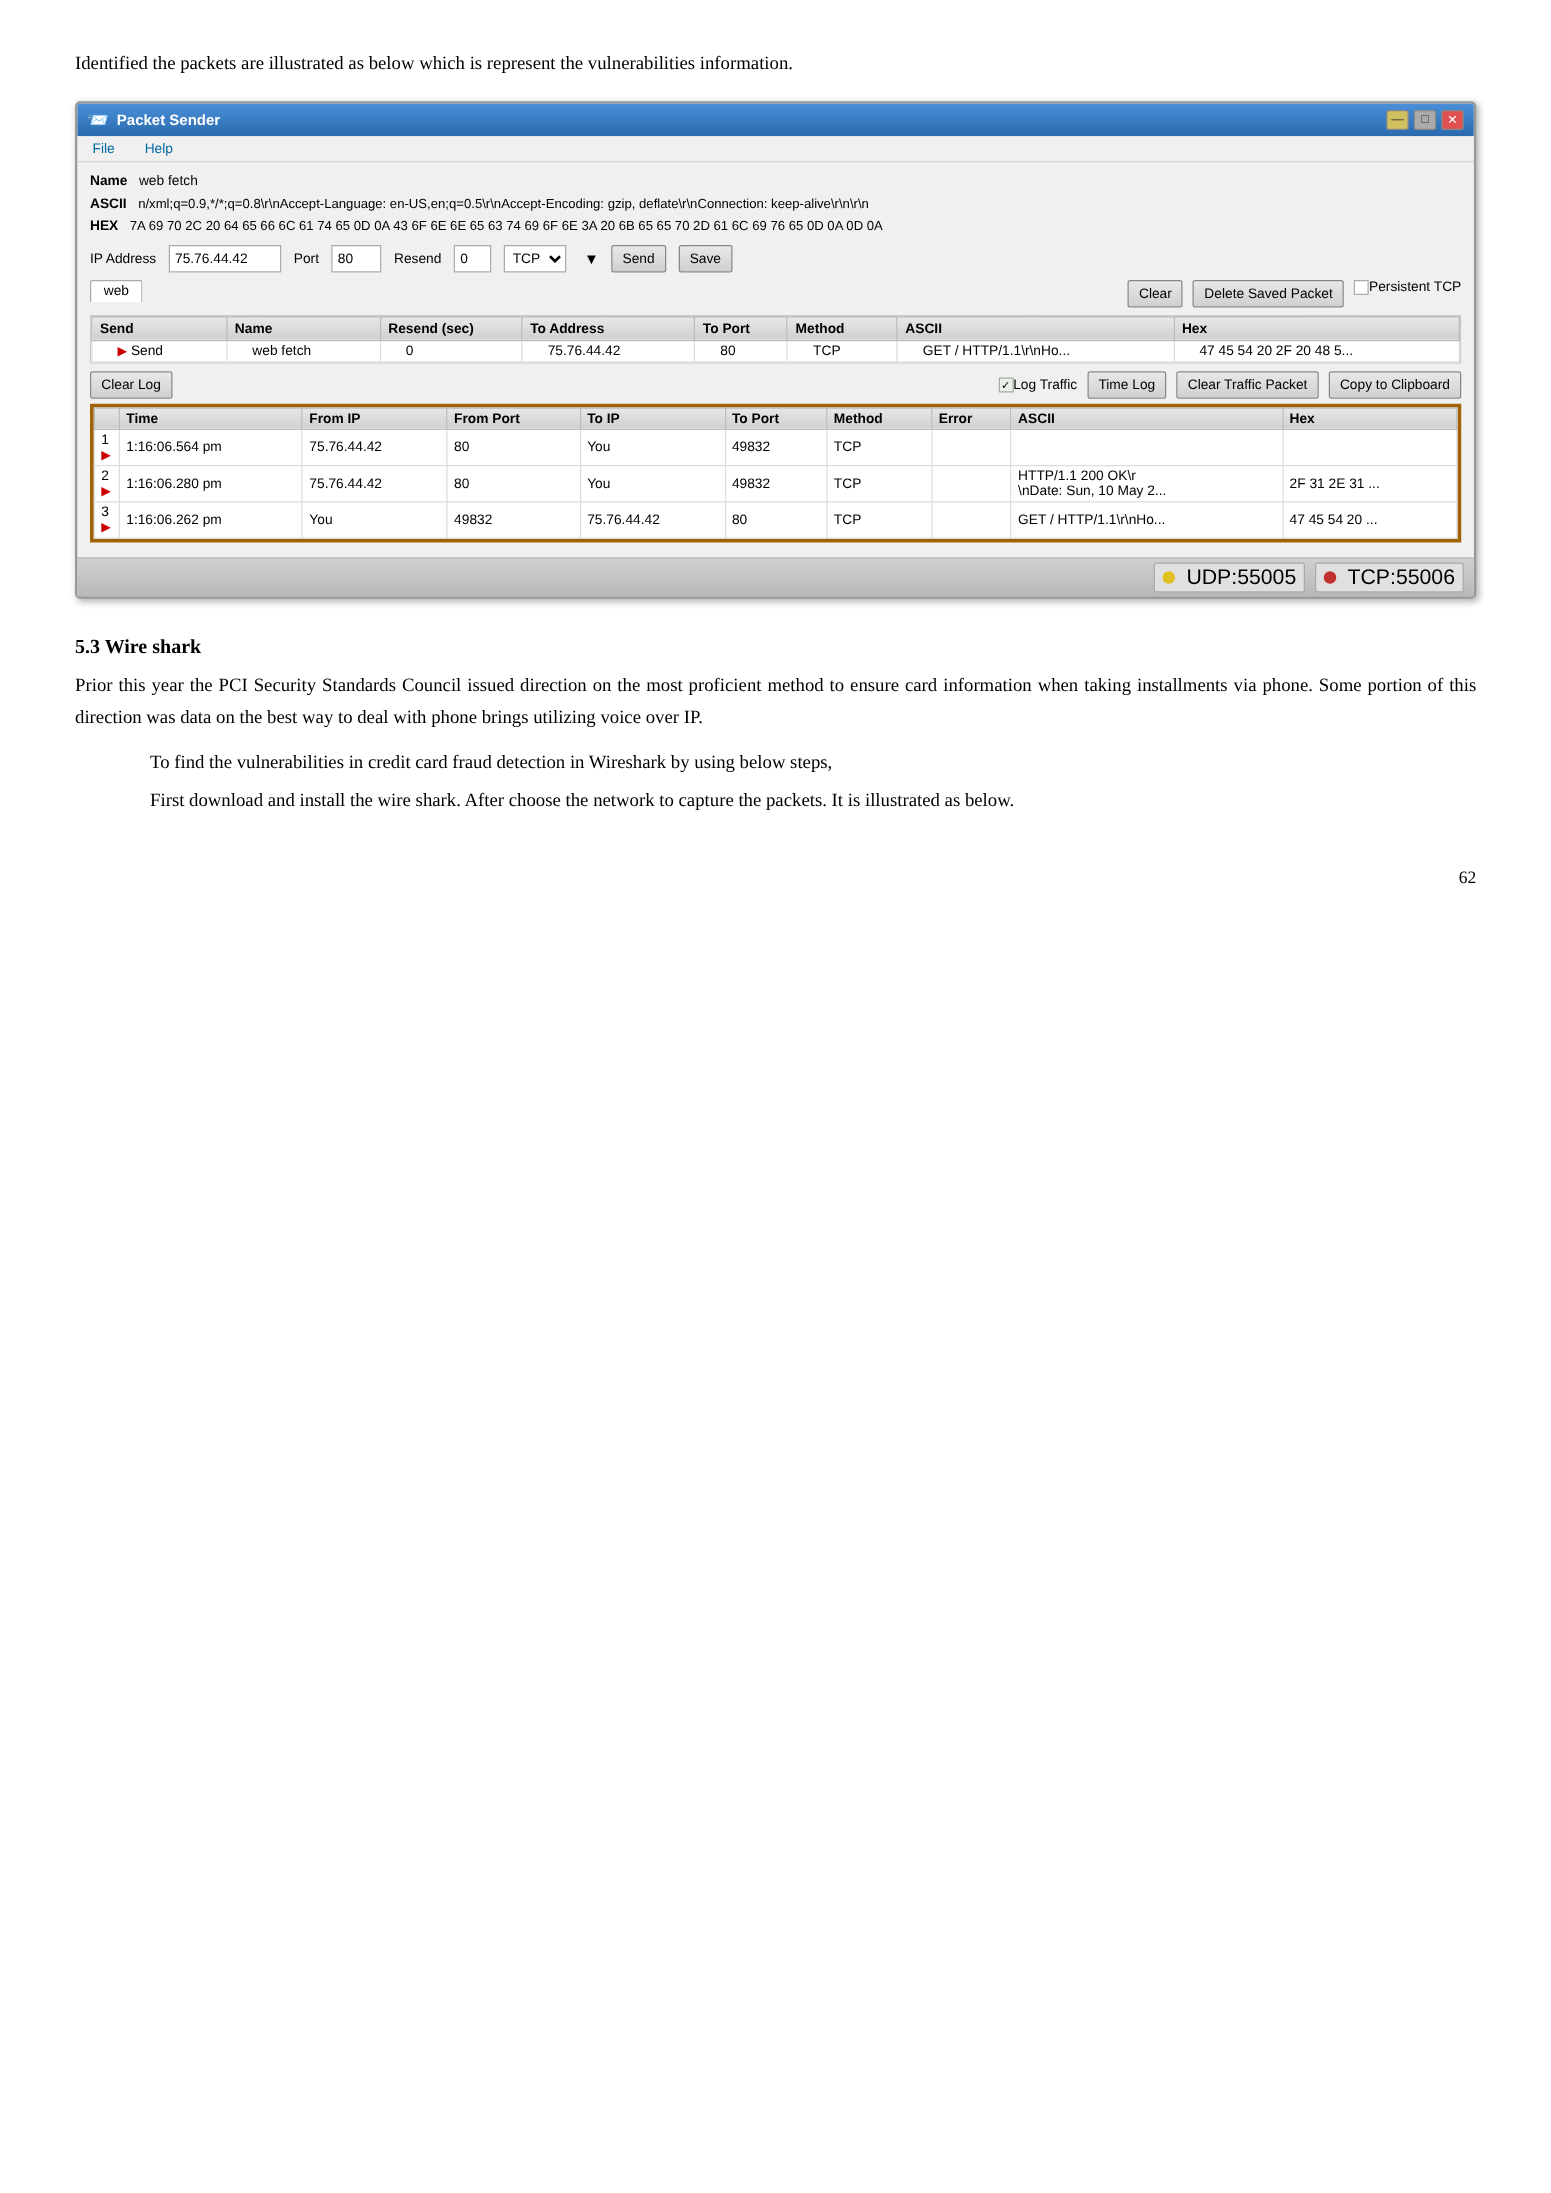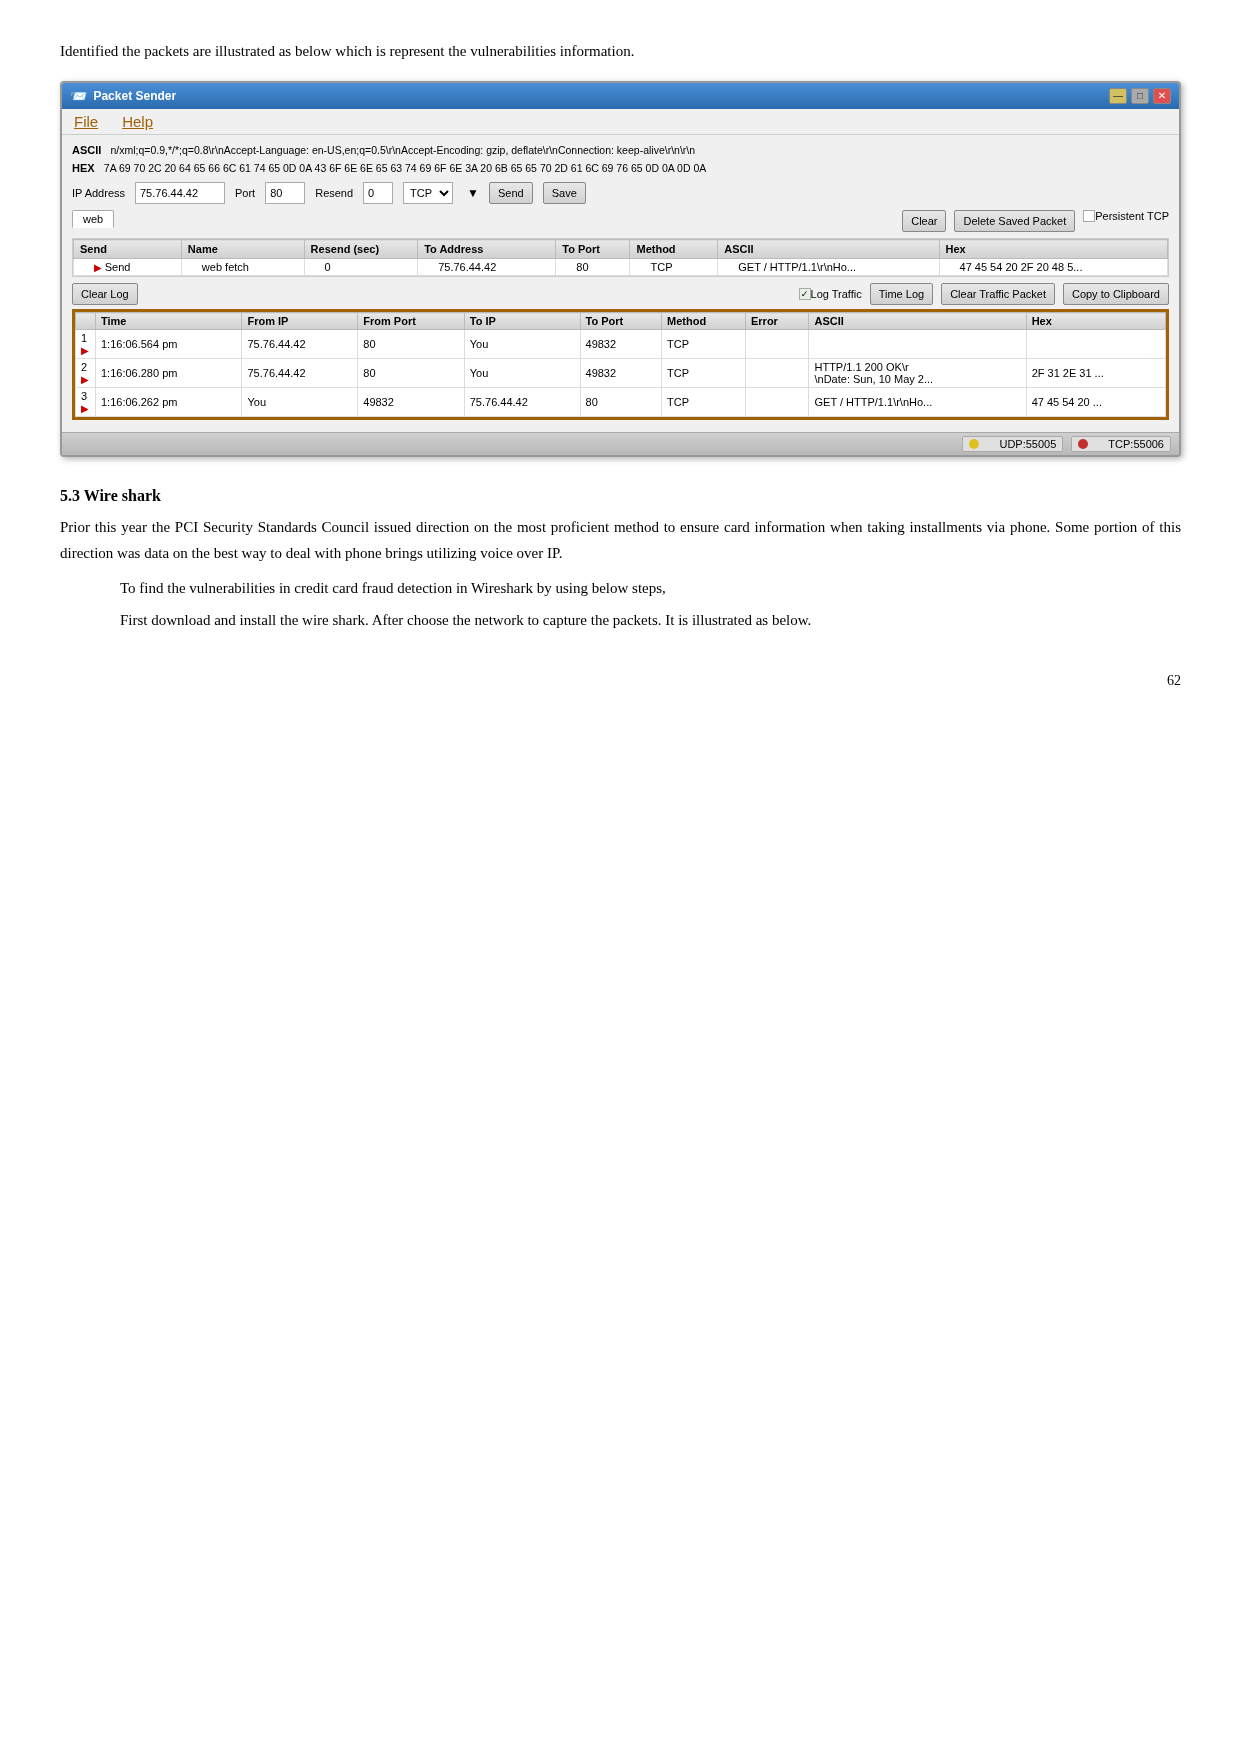"File" .menu-item { color: #a16207 -> #0369a1; font-size: 15px -> 11px; text-decoration: underline -> none }
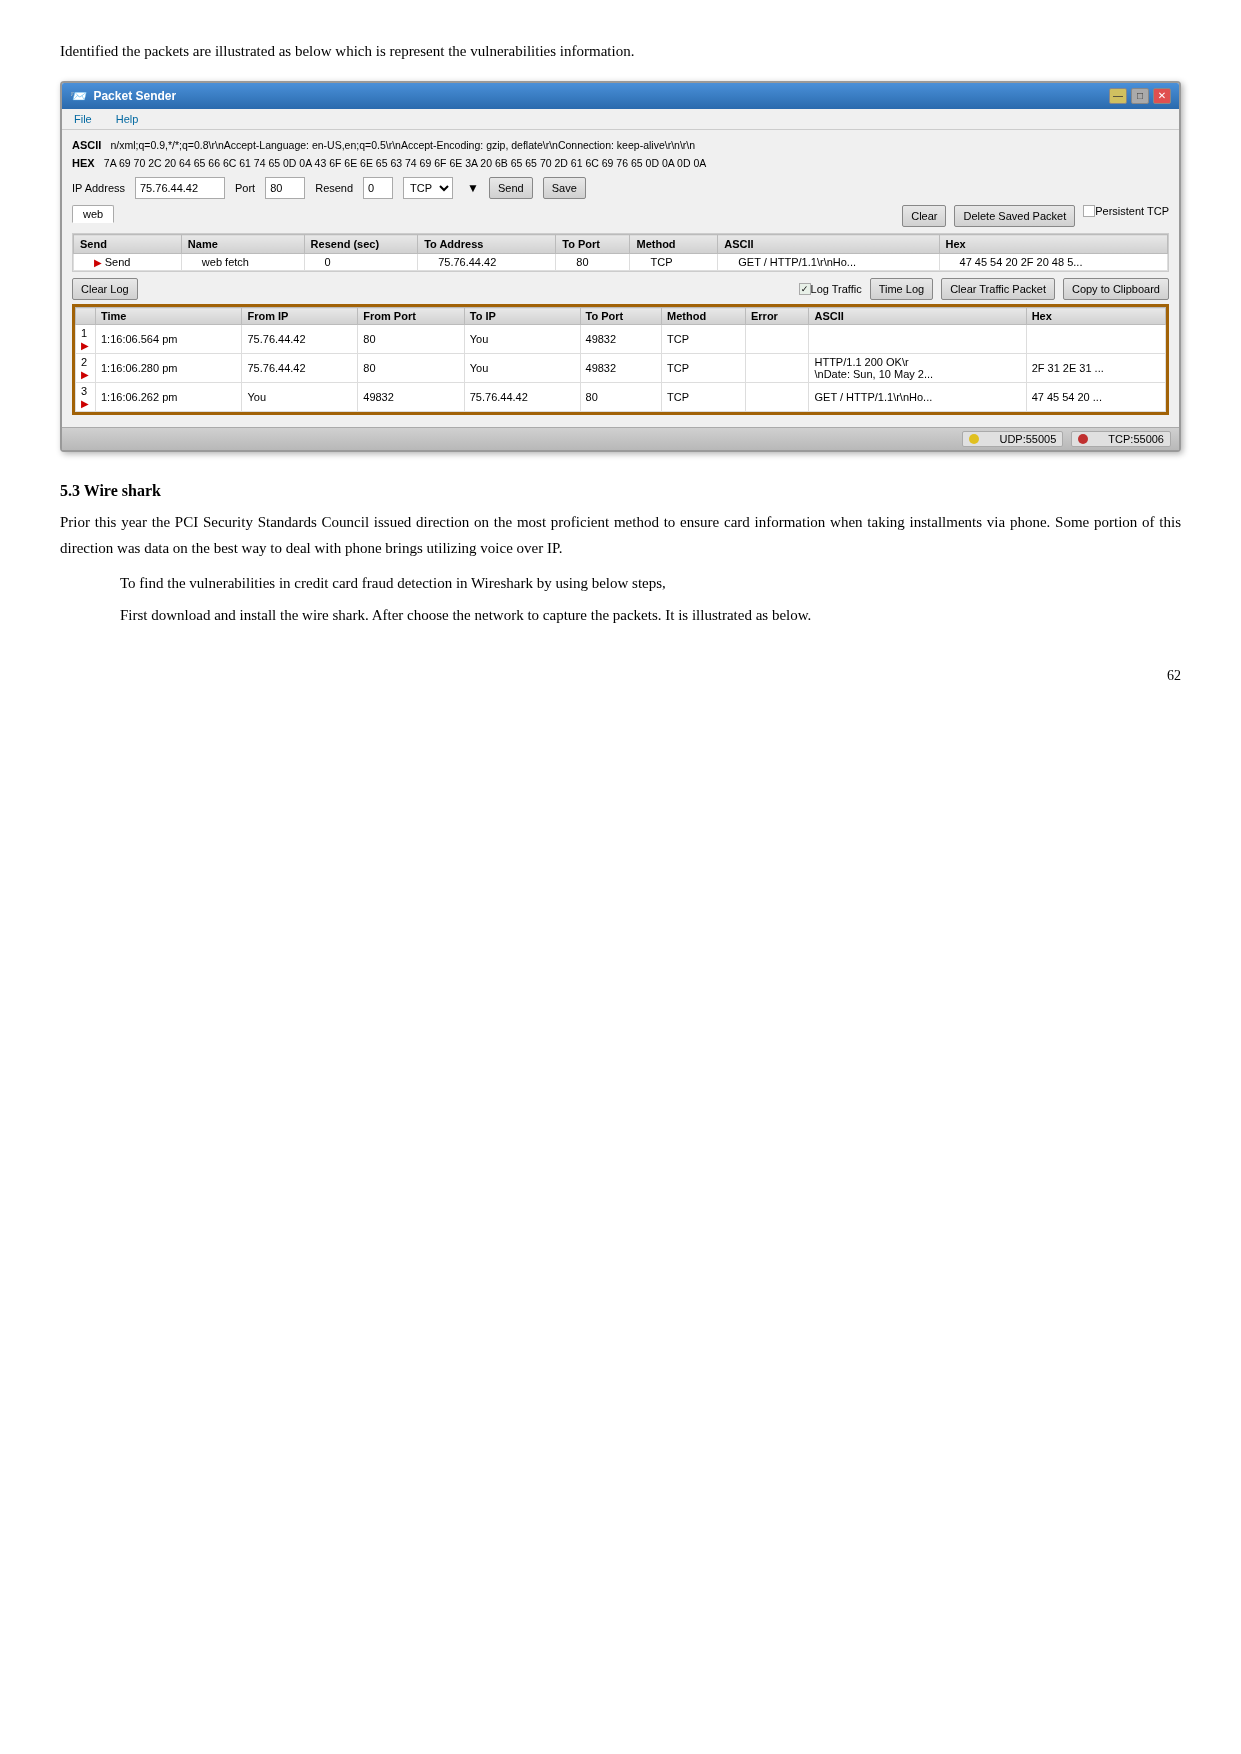"Name web fetch" div.info-row { html: none -> <div> <span>Name</span> &nbsp; <span>web fetch</span> </div> }
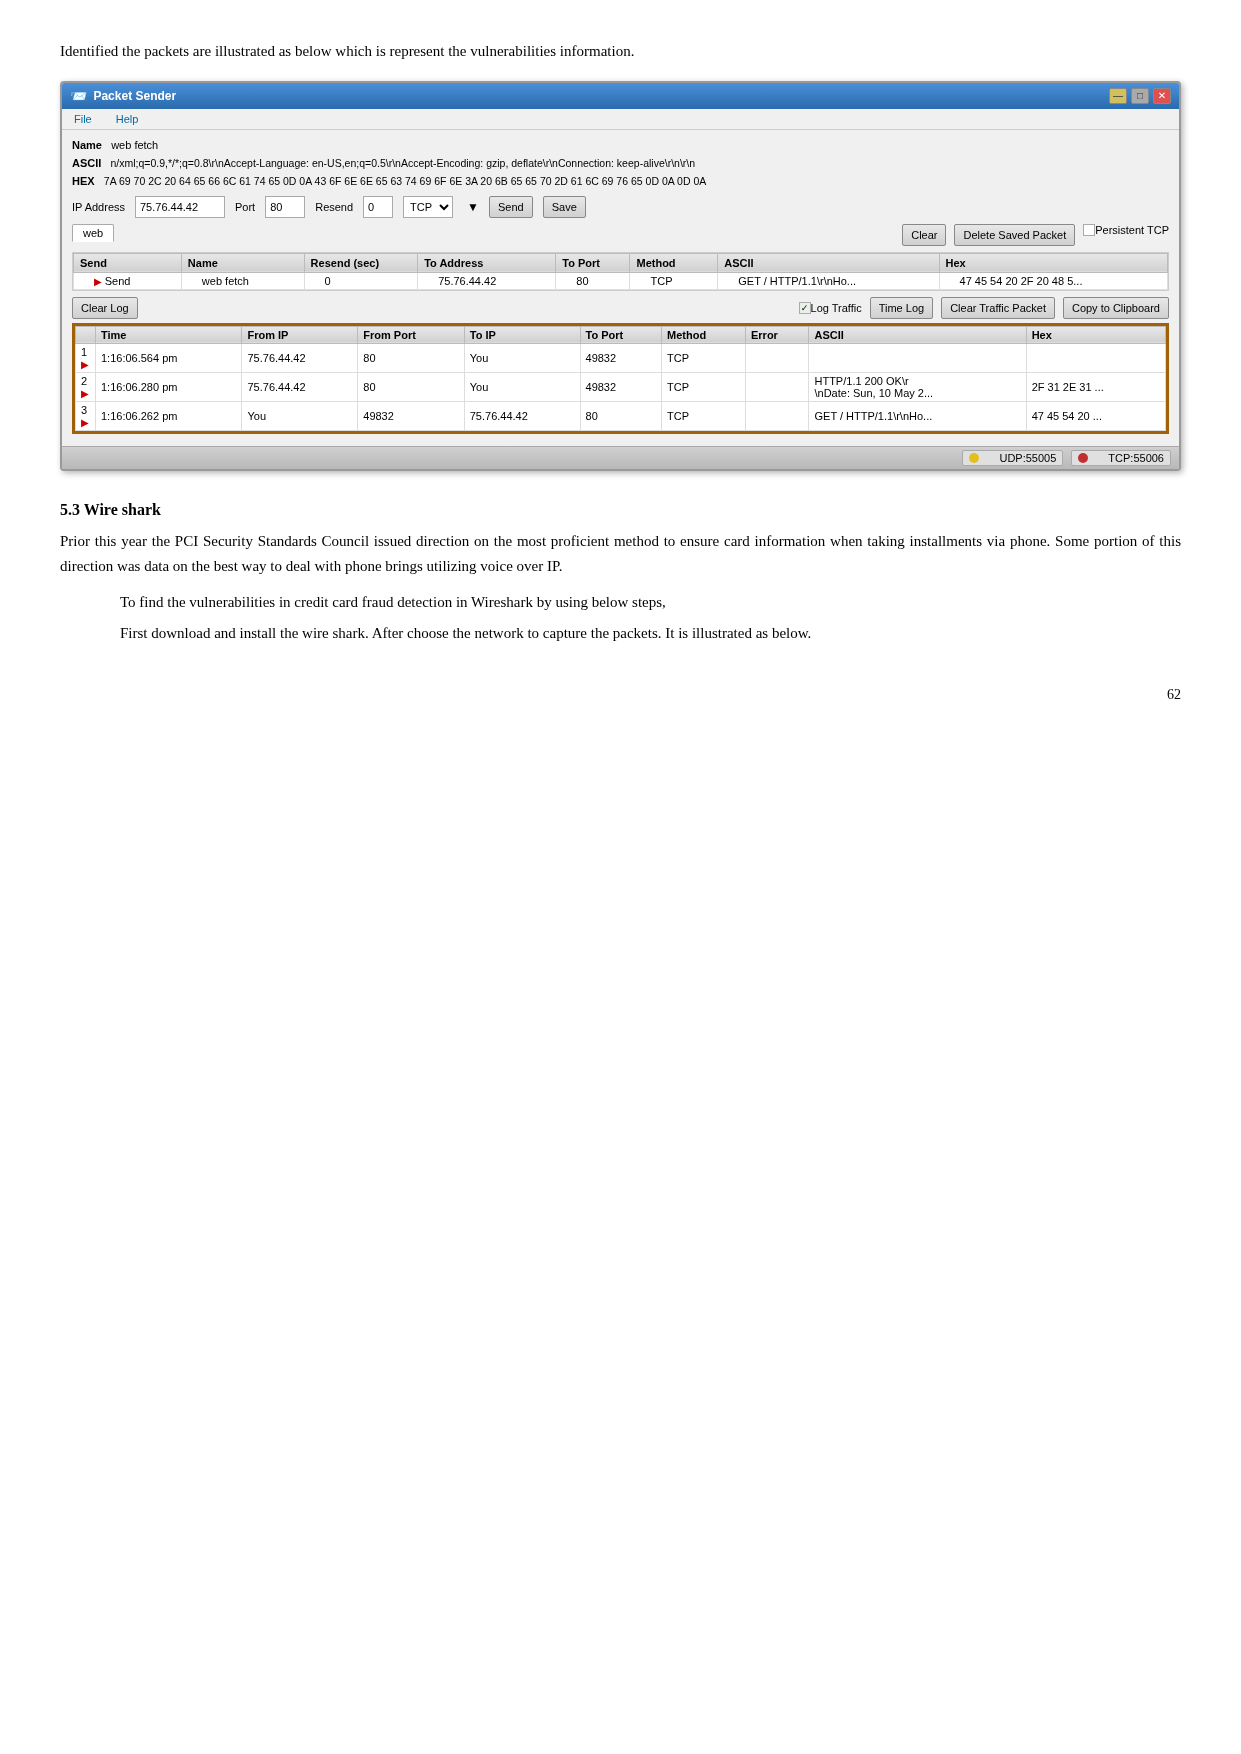"UDP:55005" .status-badge { font-size: 11px -> 17px; gap: 20px -> 9px }
